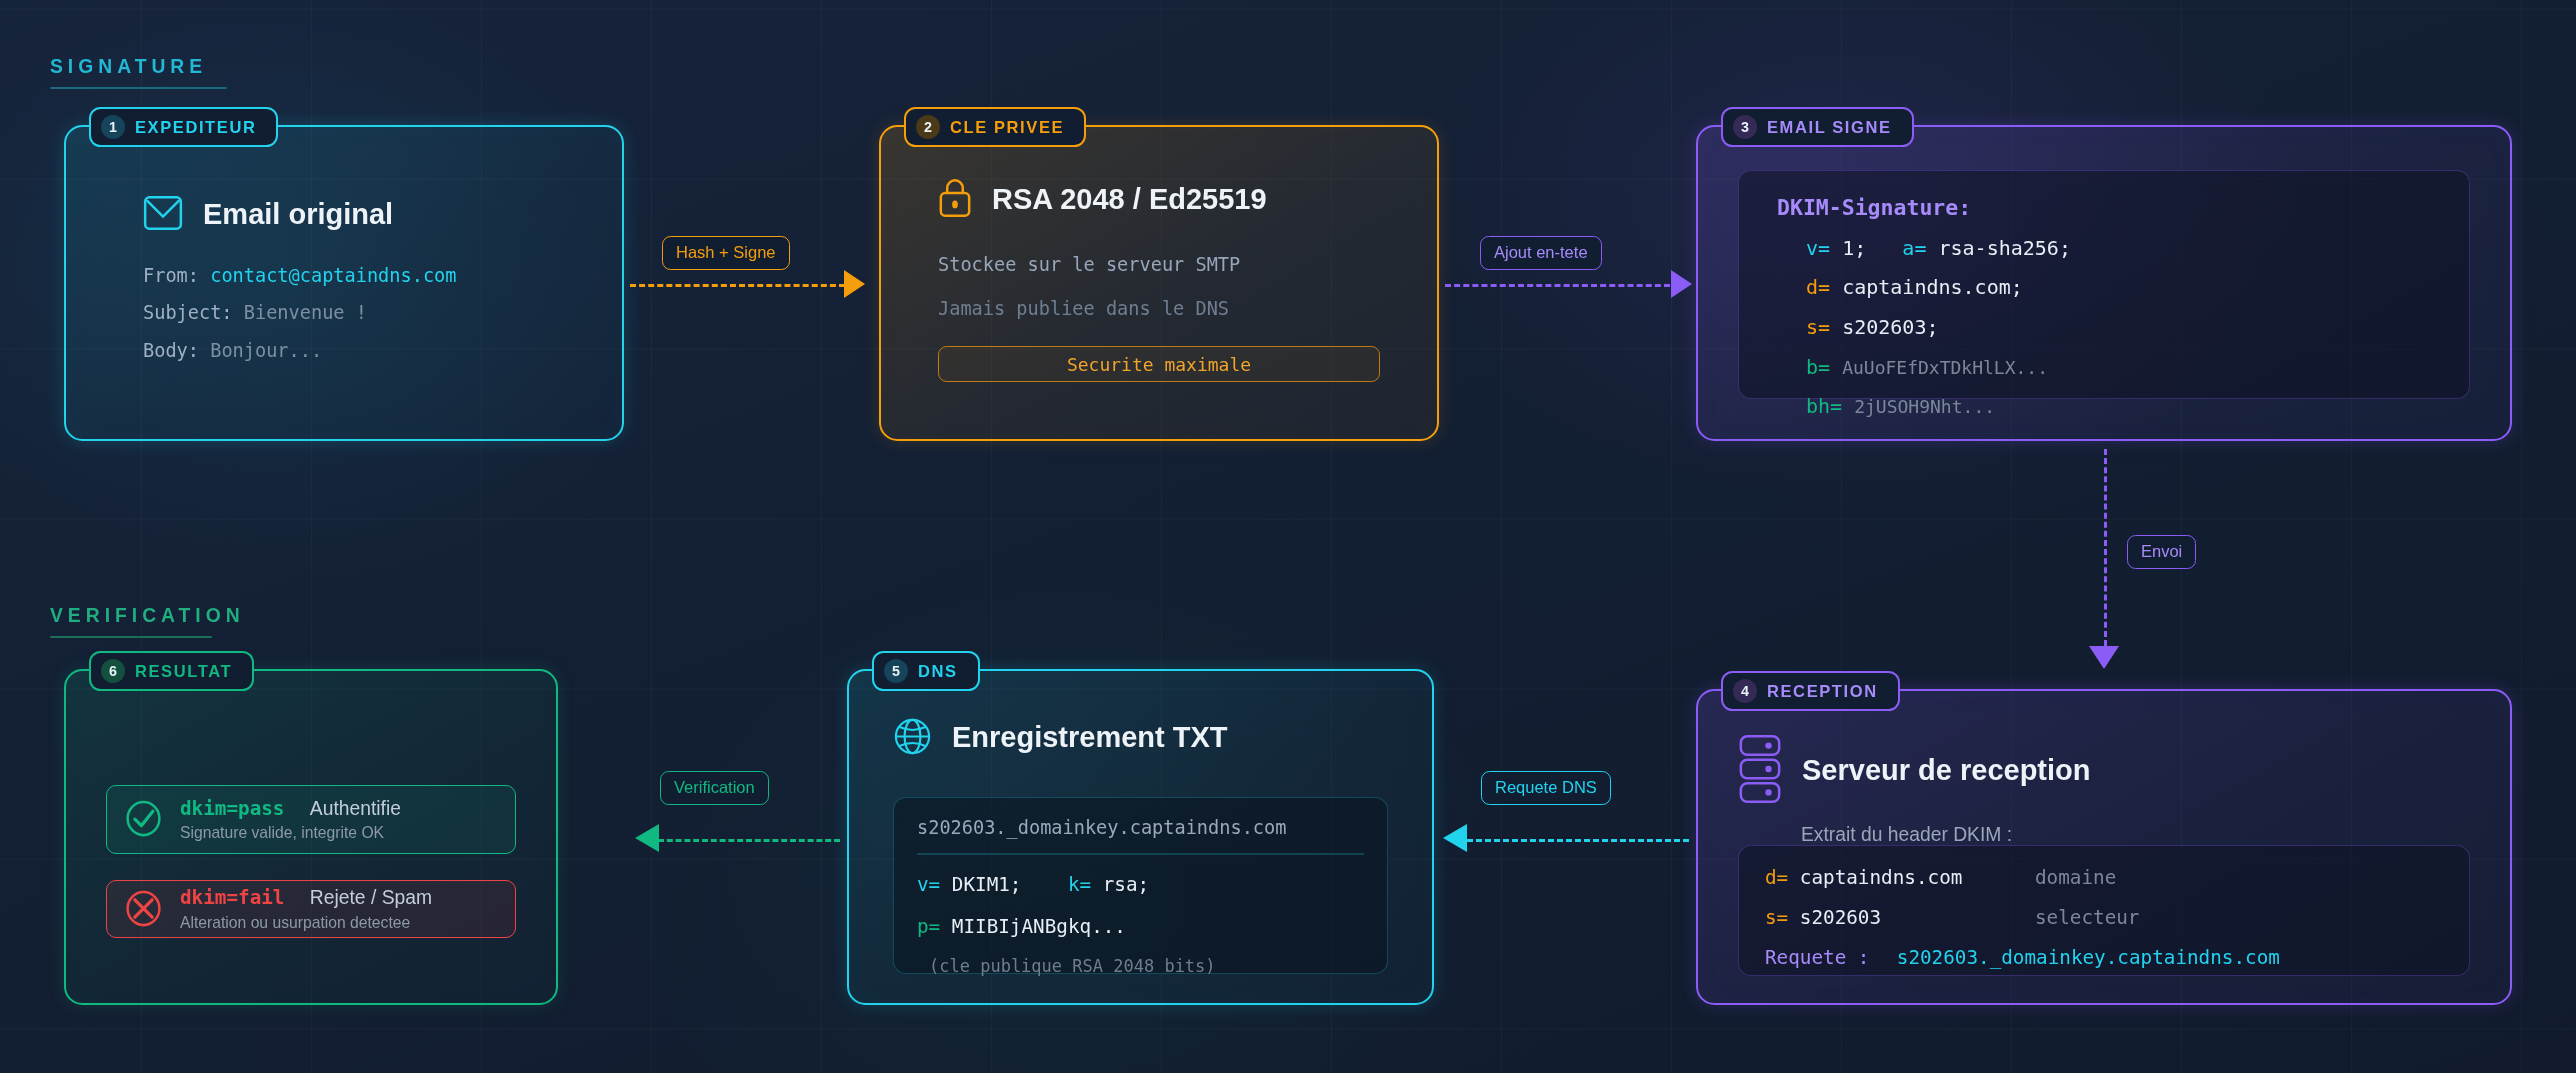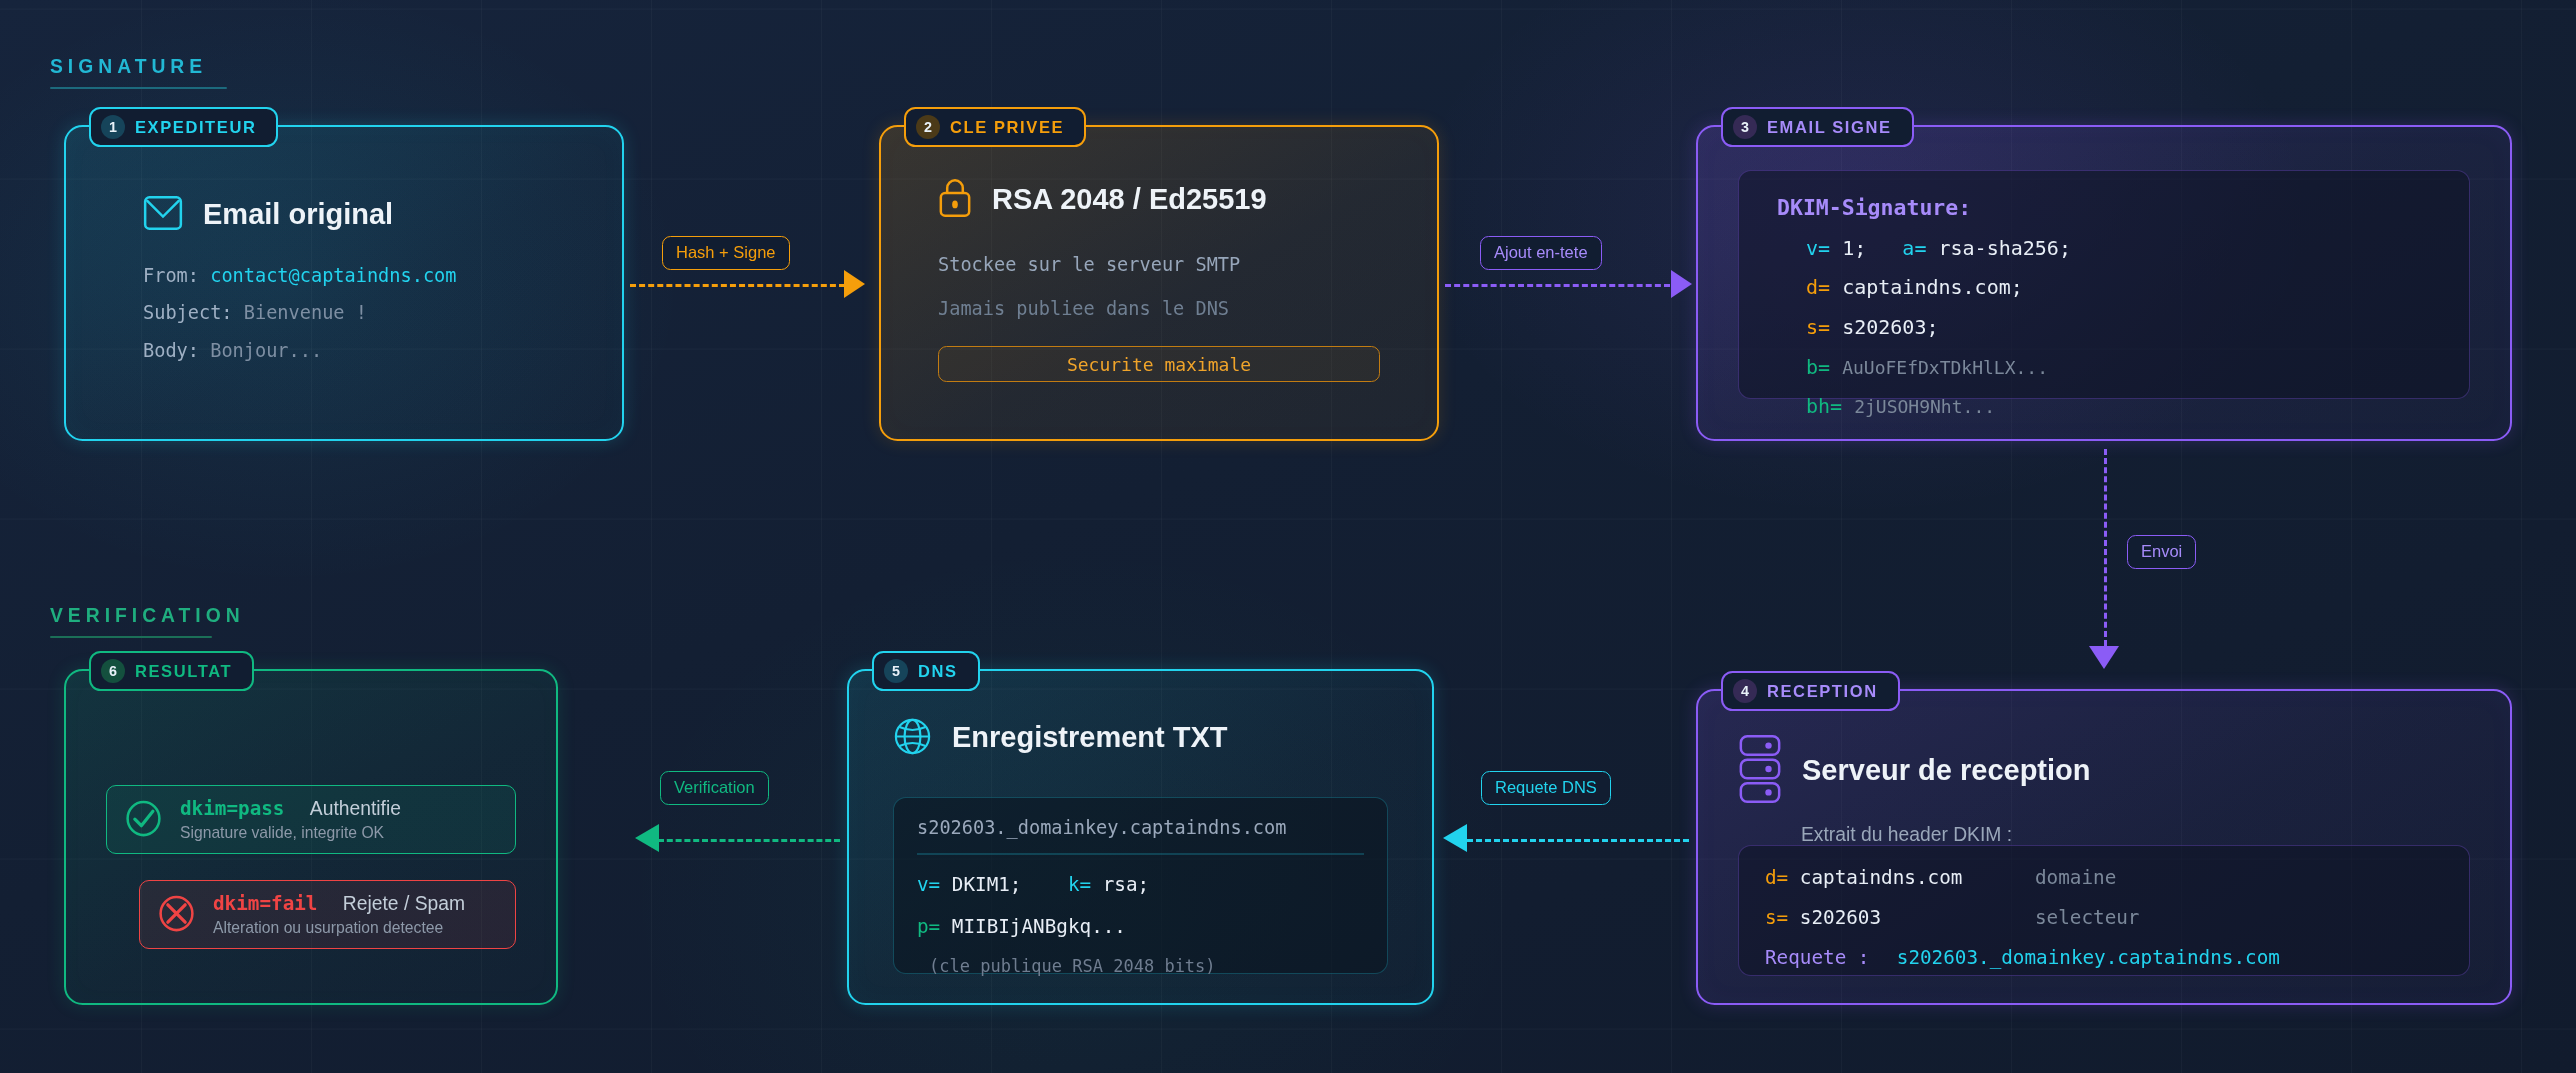"dkim=fail Rejete / Spam" #res-fail { height: 69px -> 58px; margin-left: 33px -> none }
